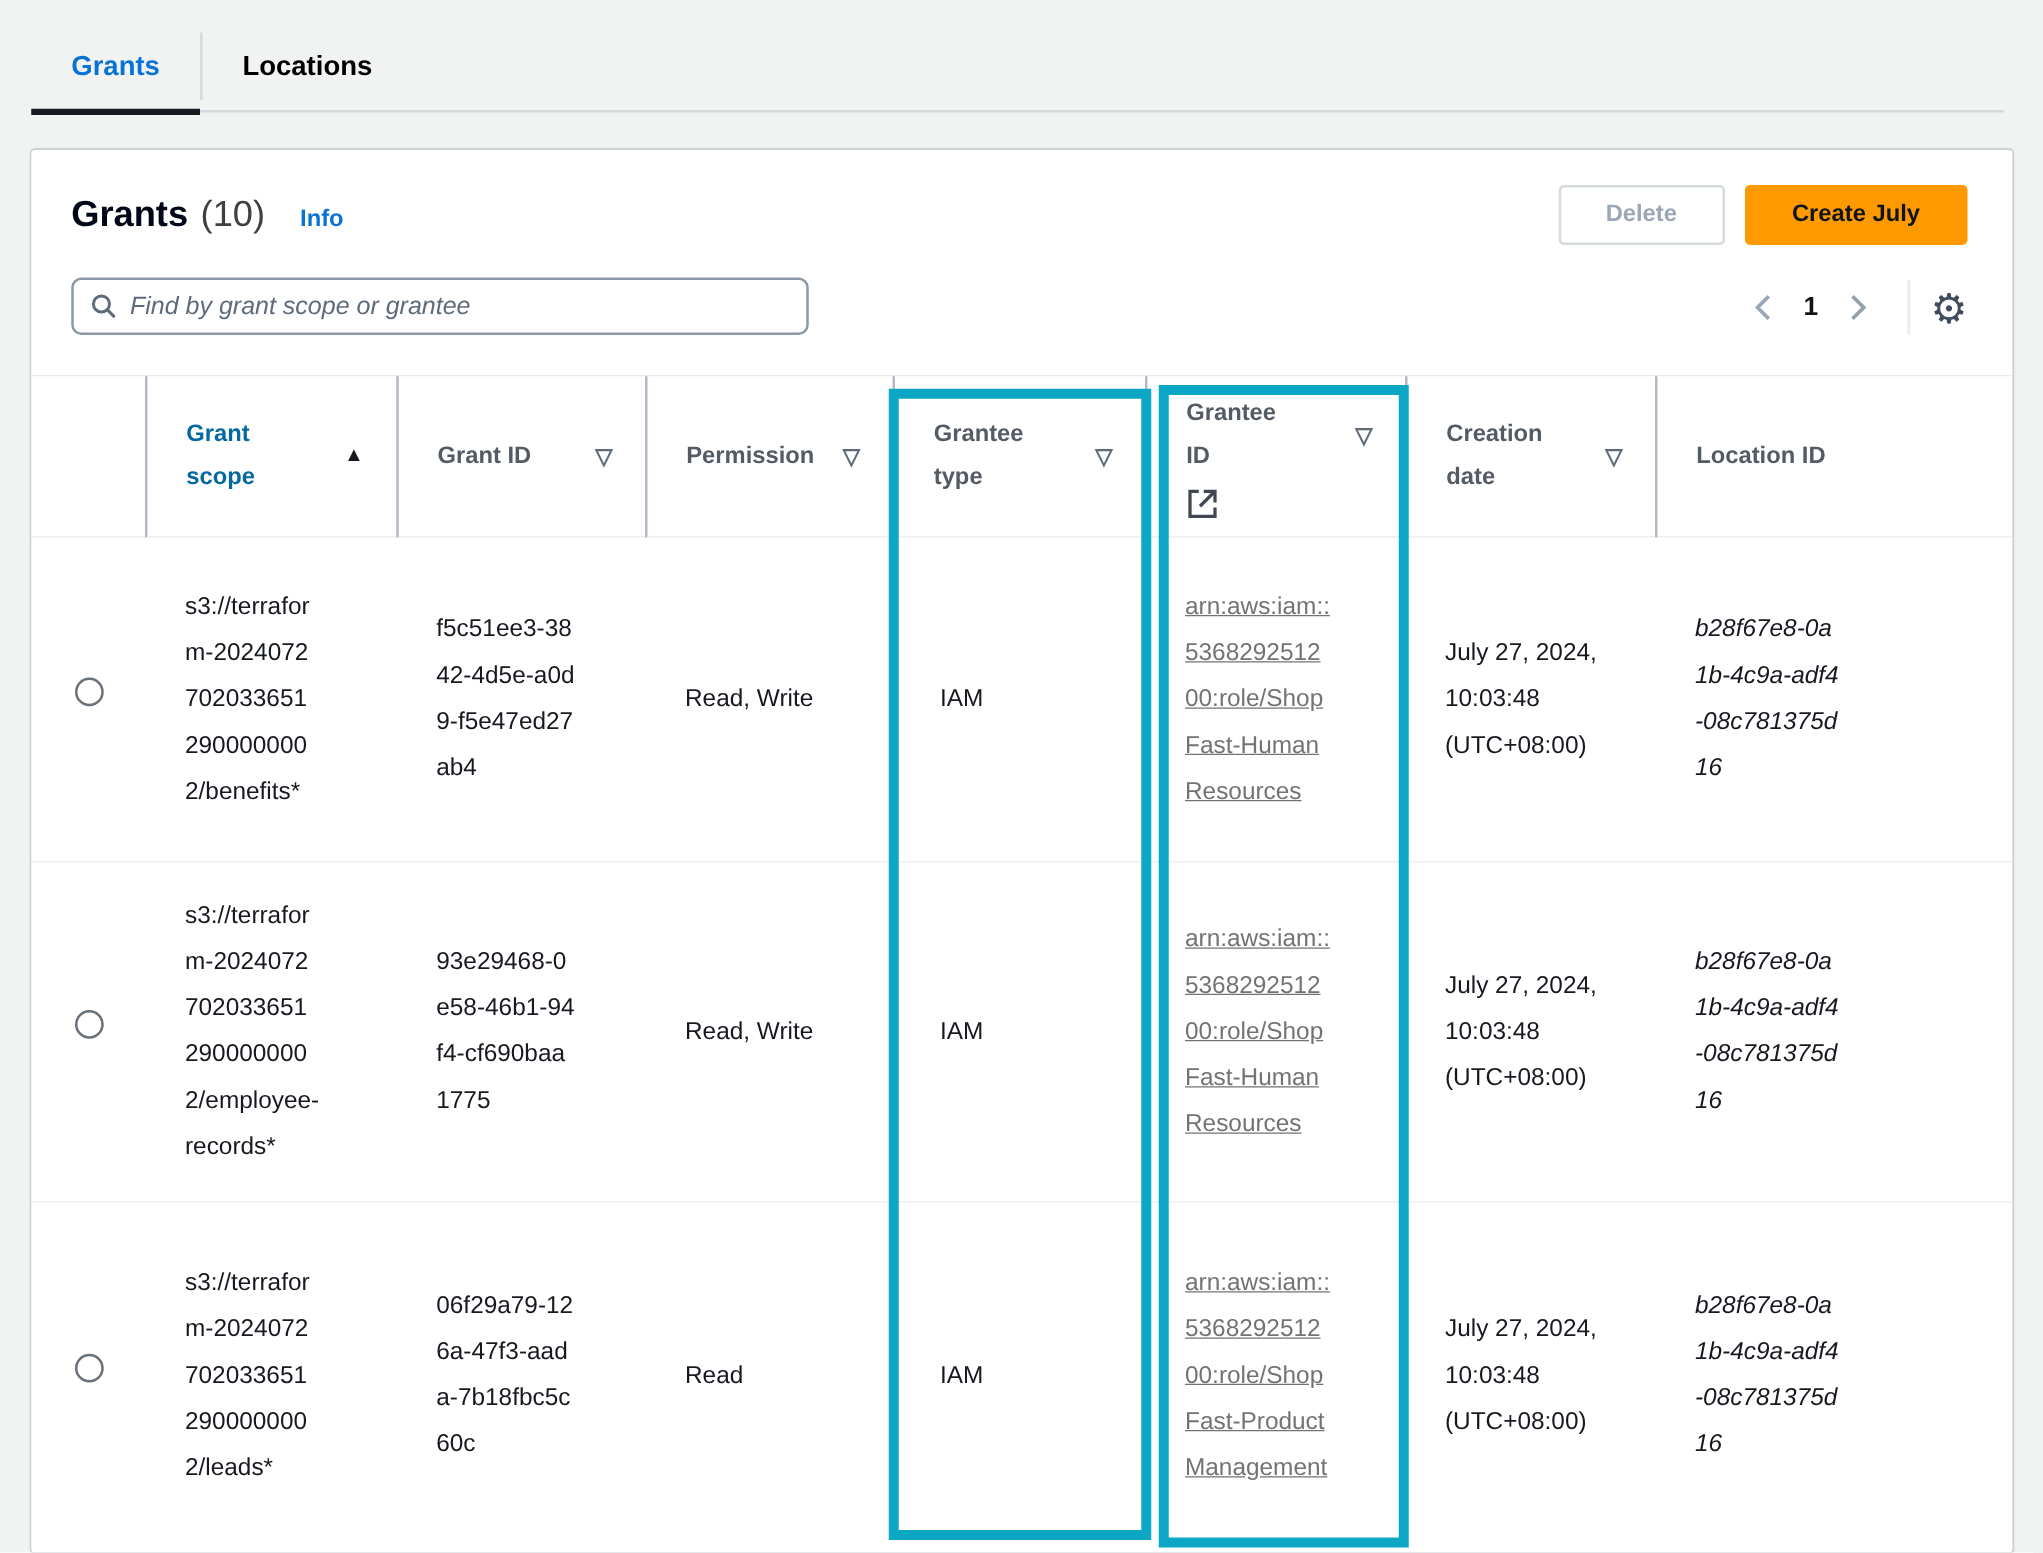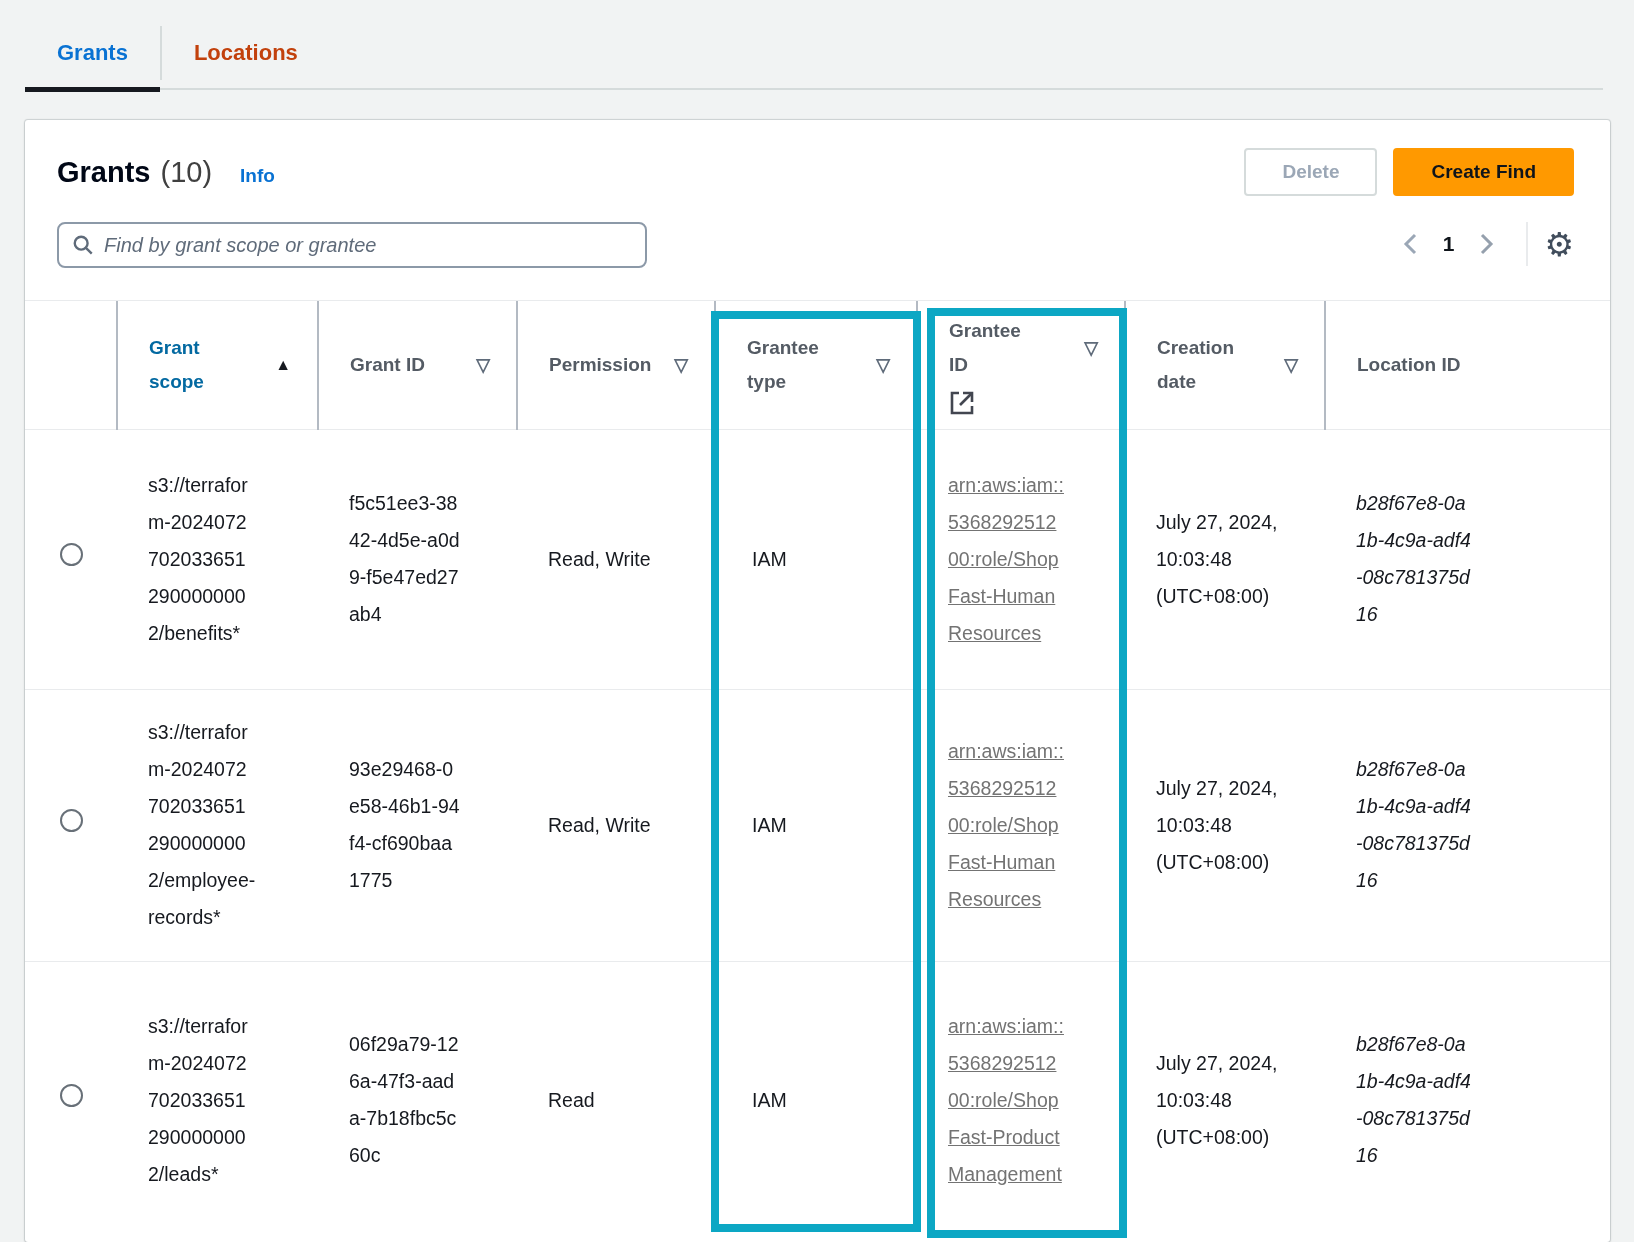"Locations" .tab { color: #c2410c -> #000000 }
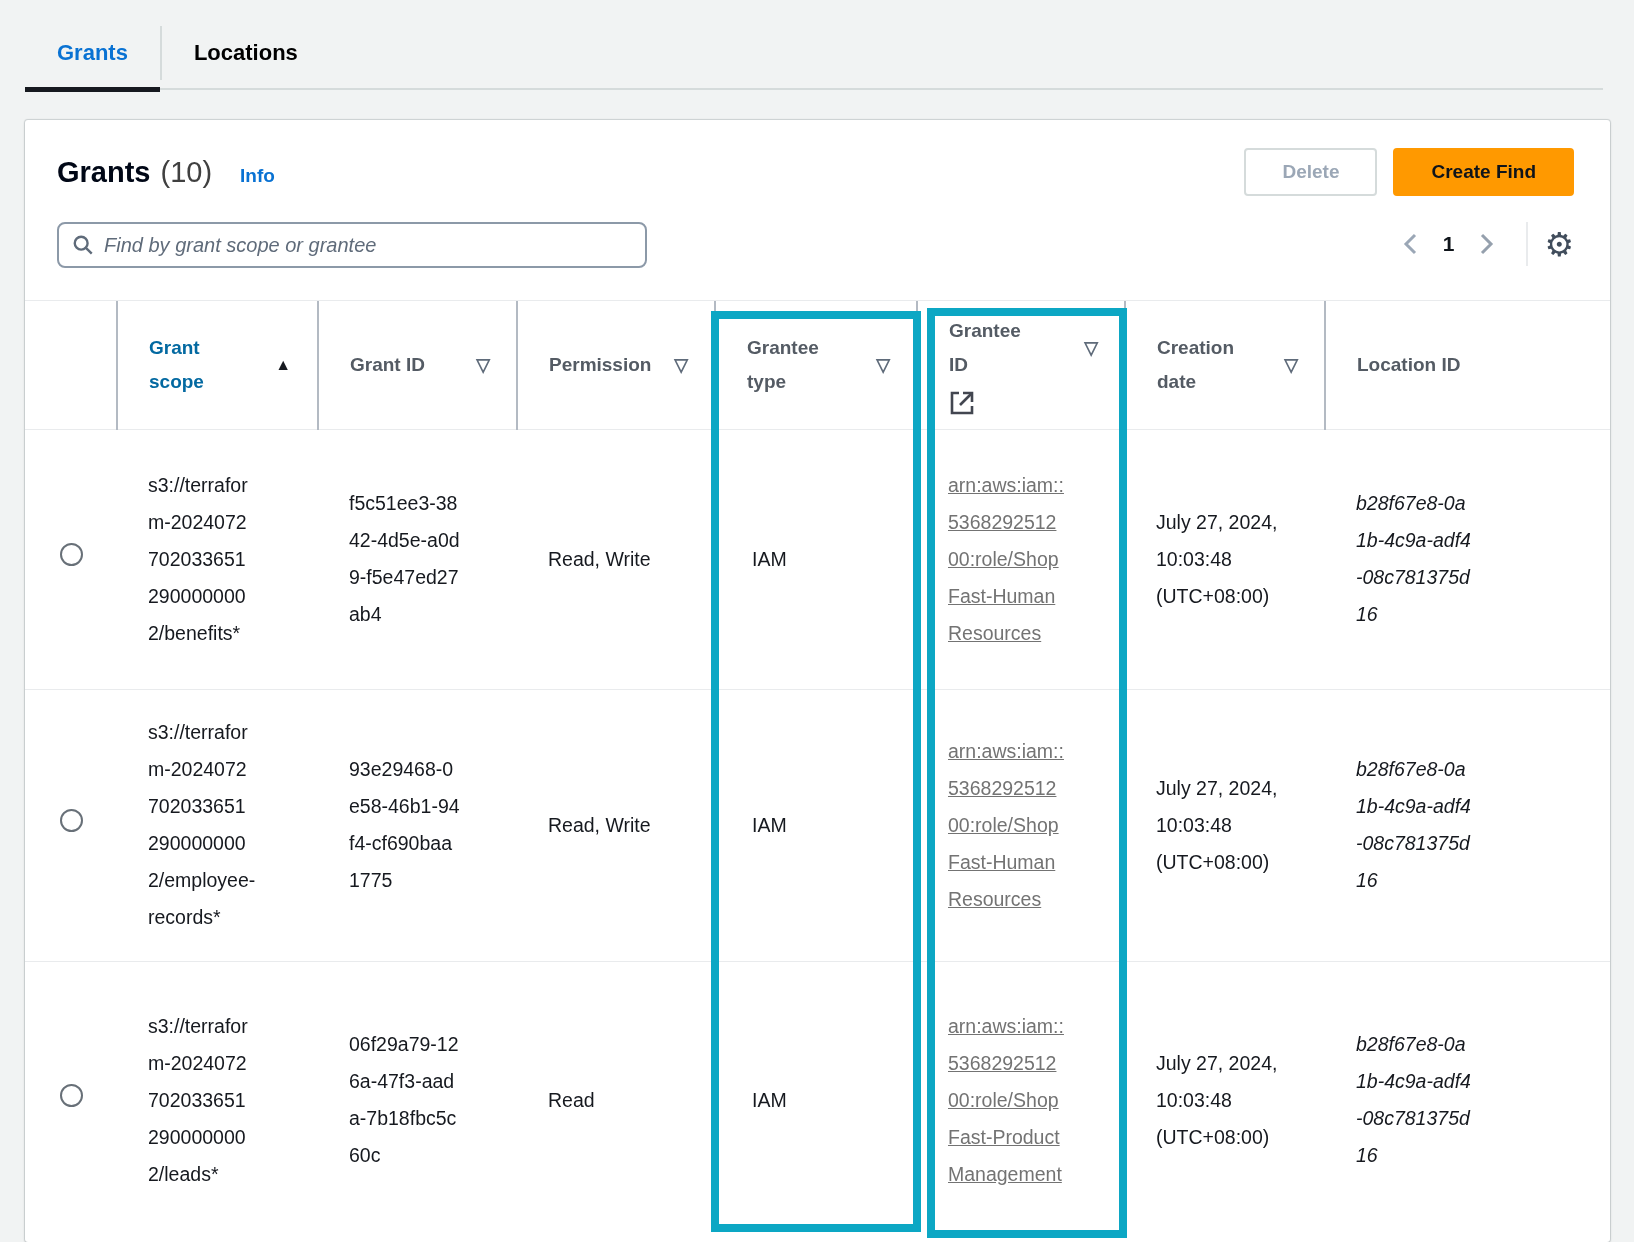"Create Find" button.btn { text: Find -> July }
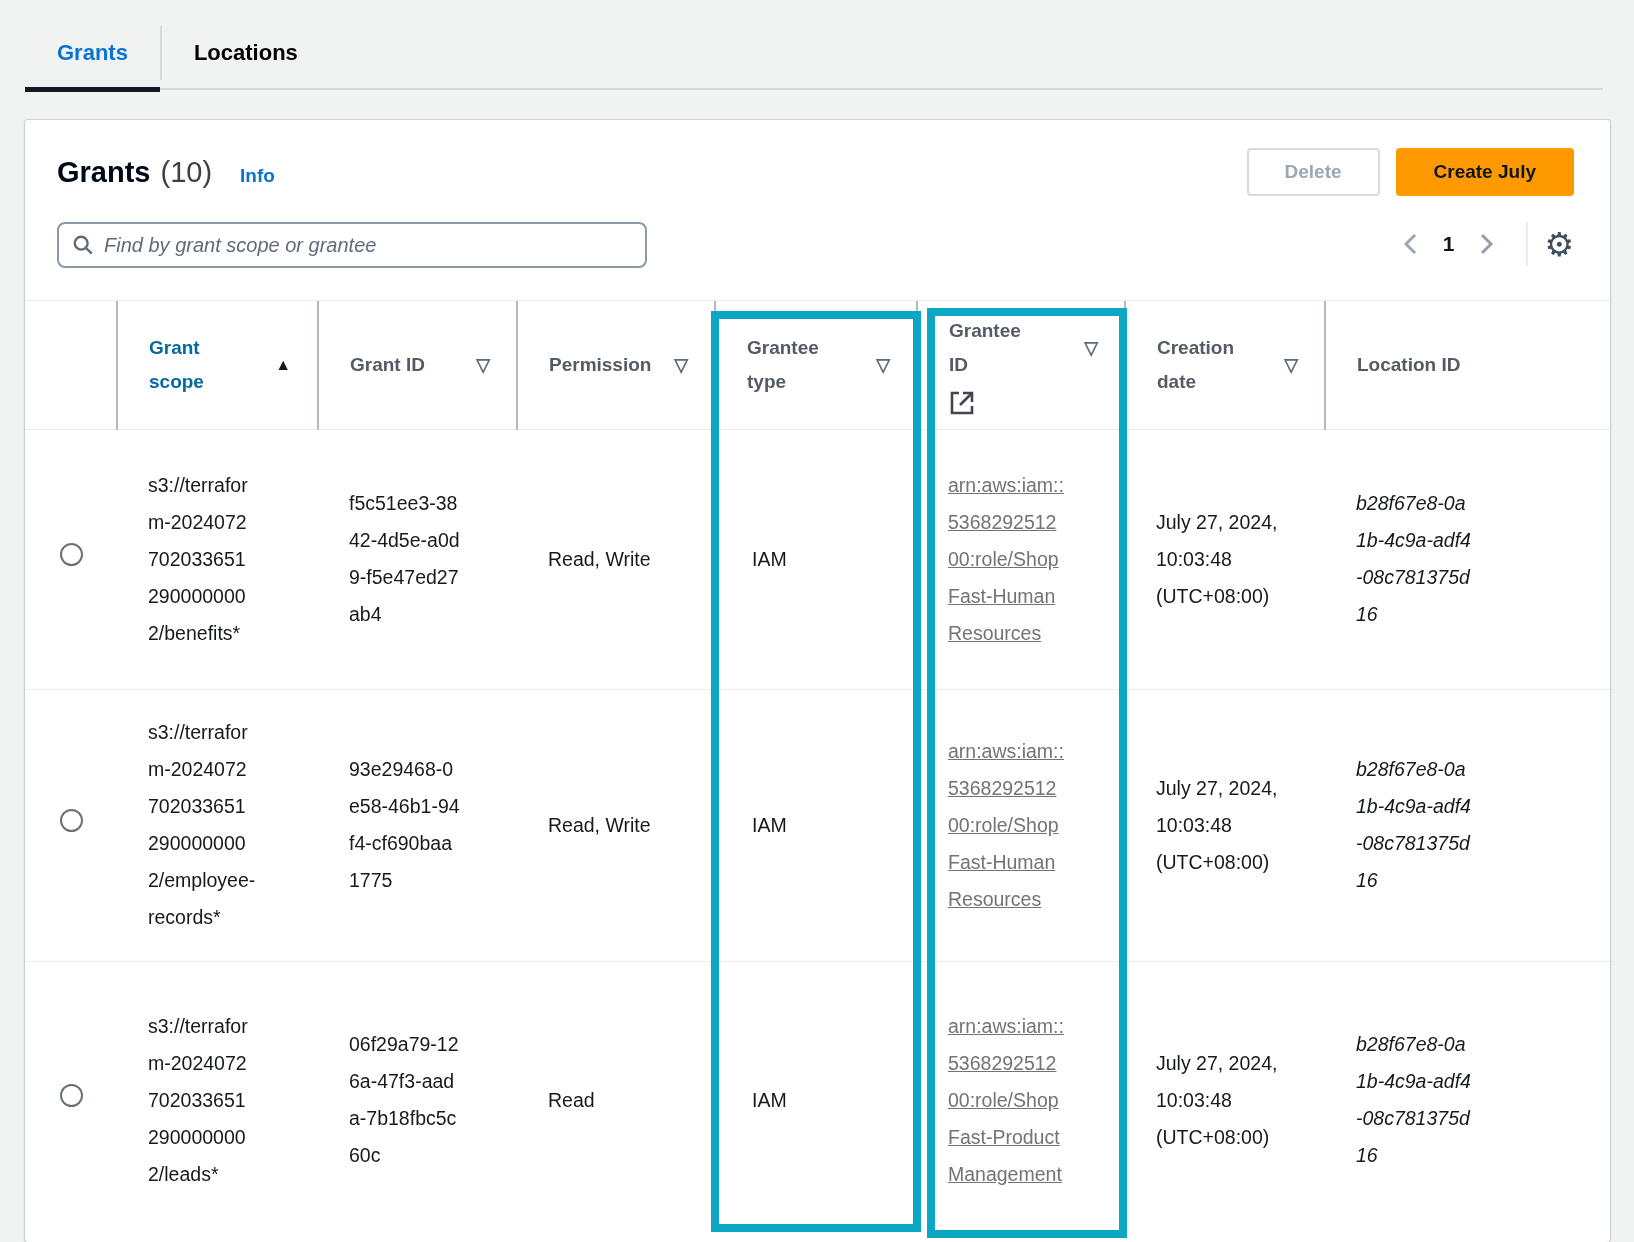"Find by grant scope or" .controls-row { align-items: flex-start -> flex-end }
